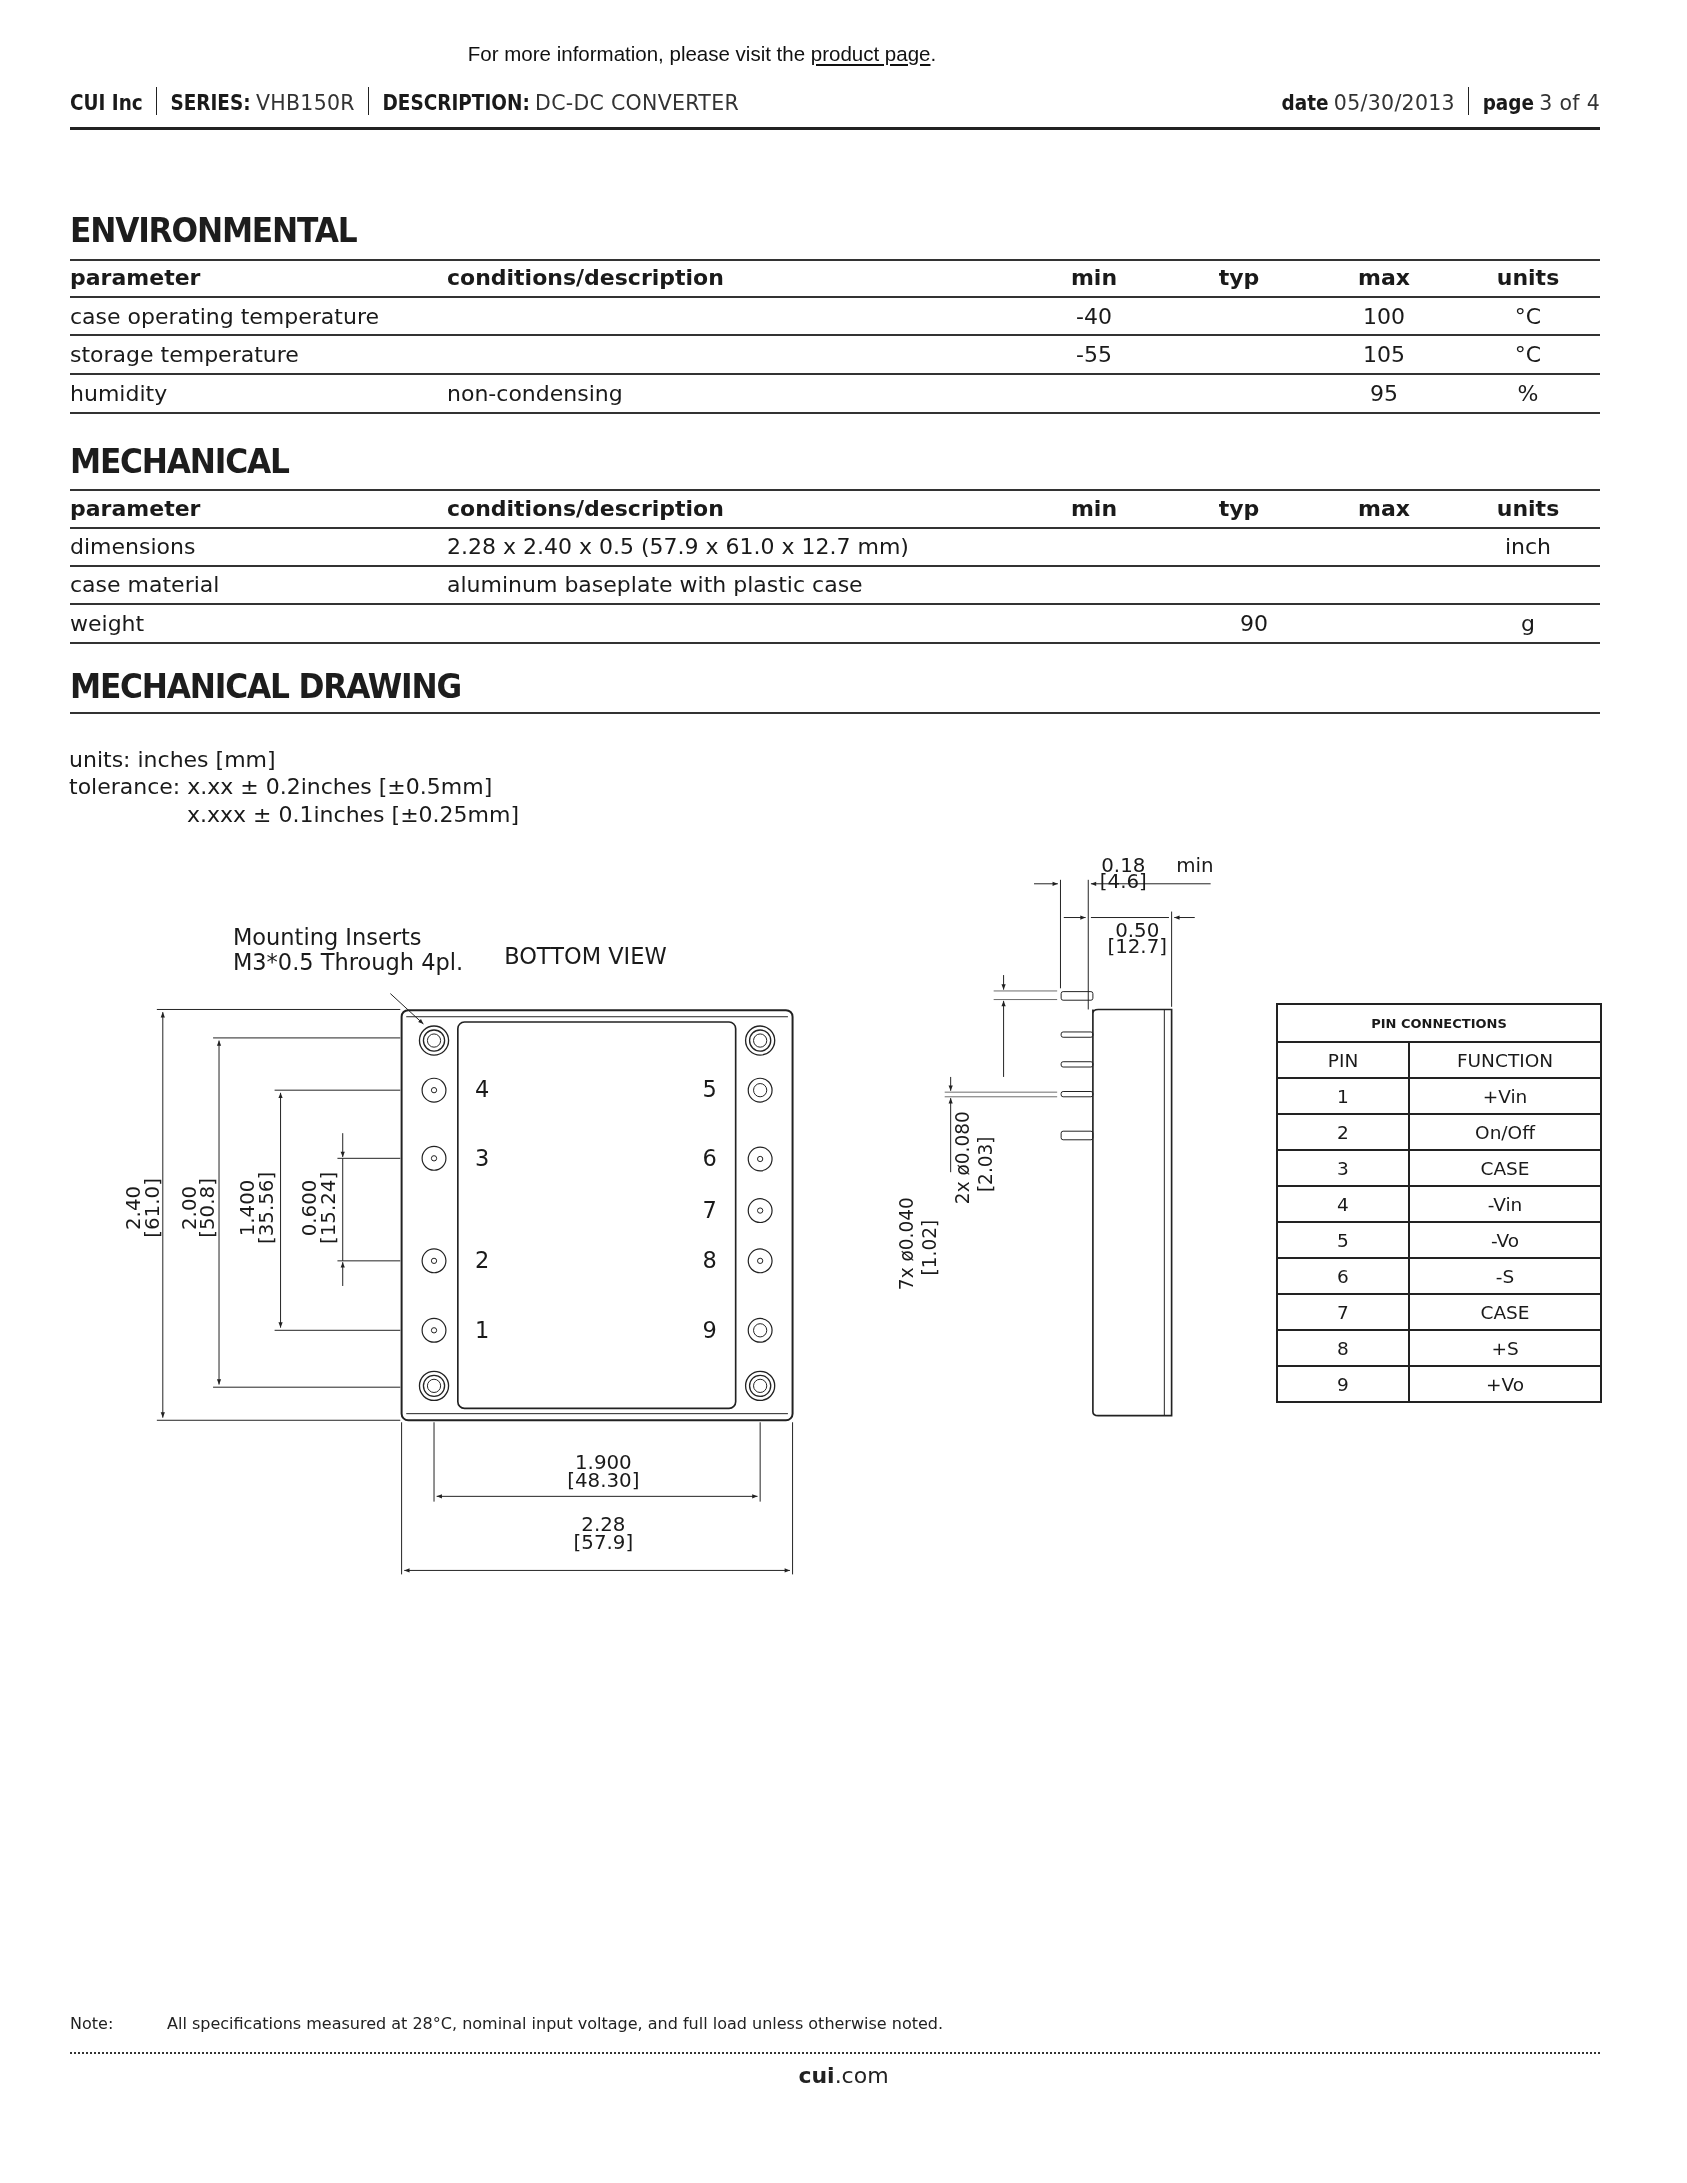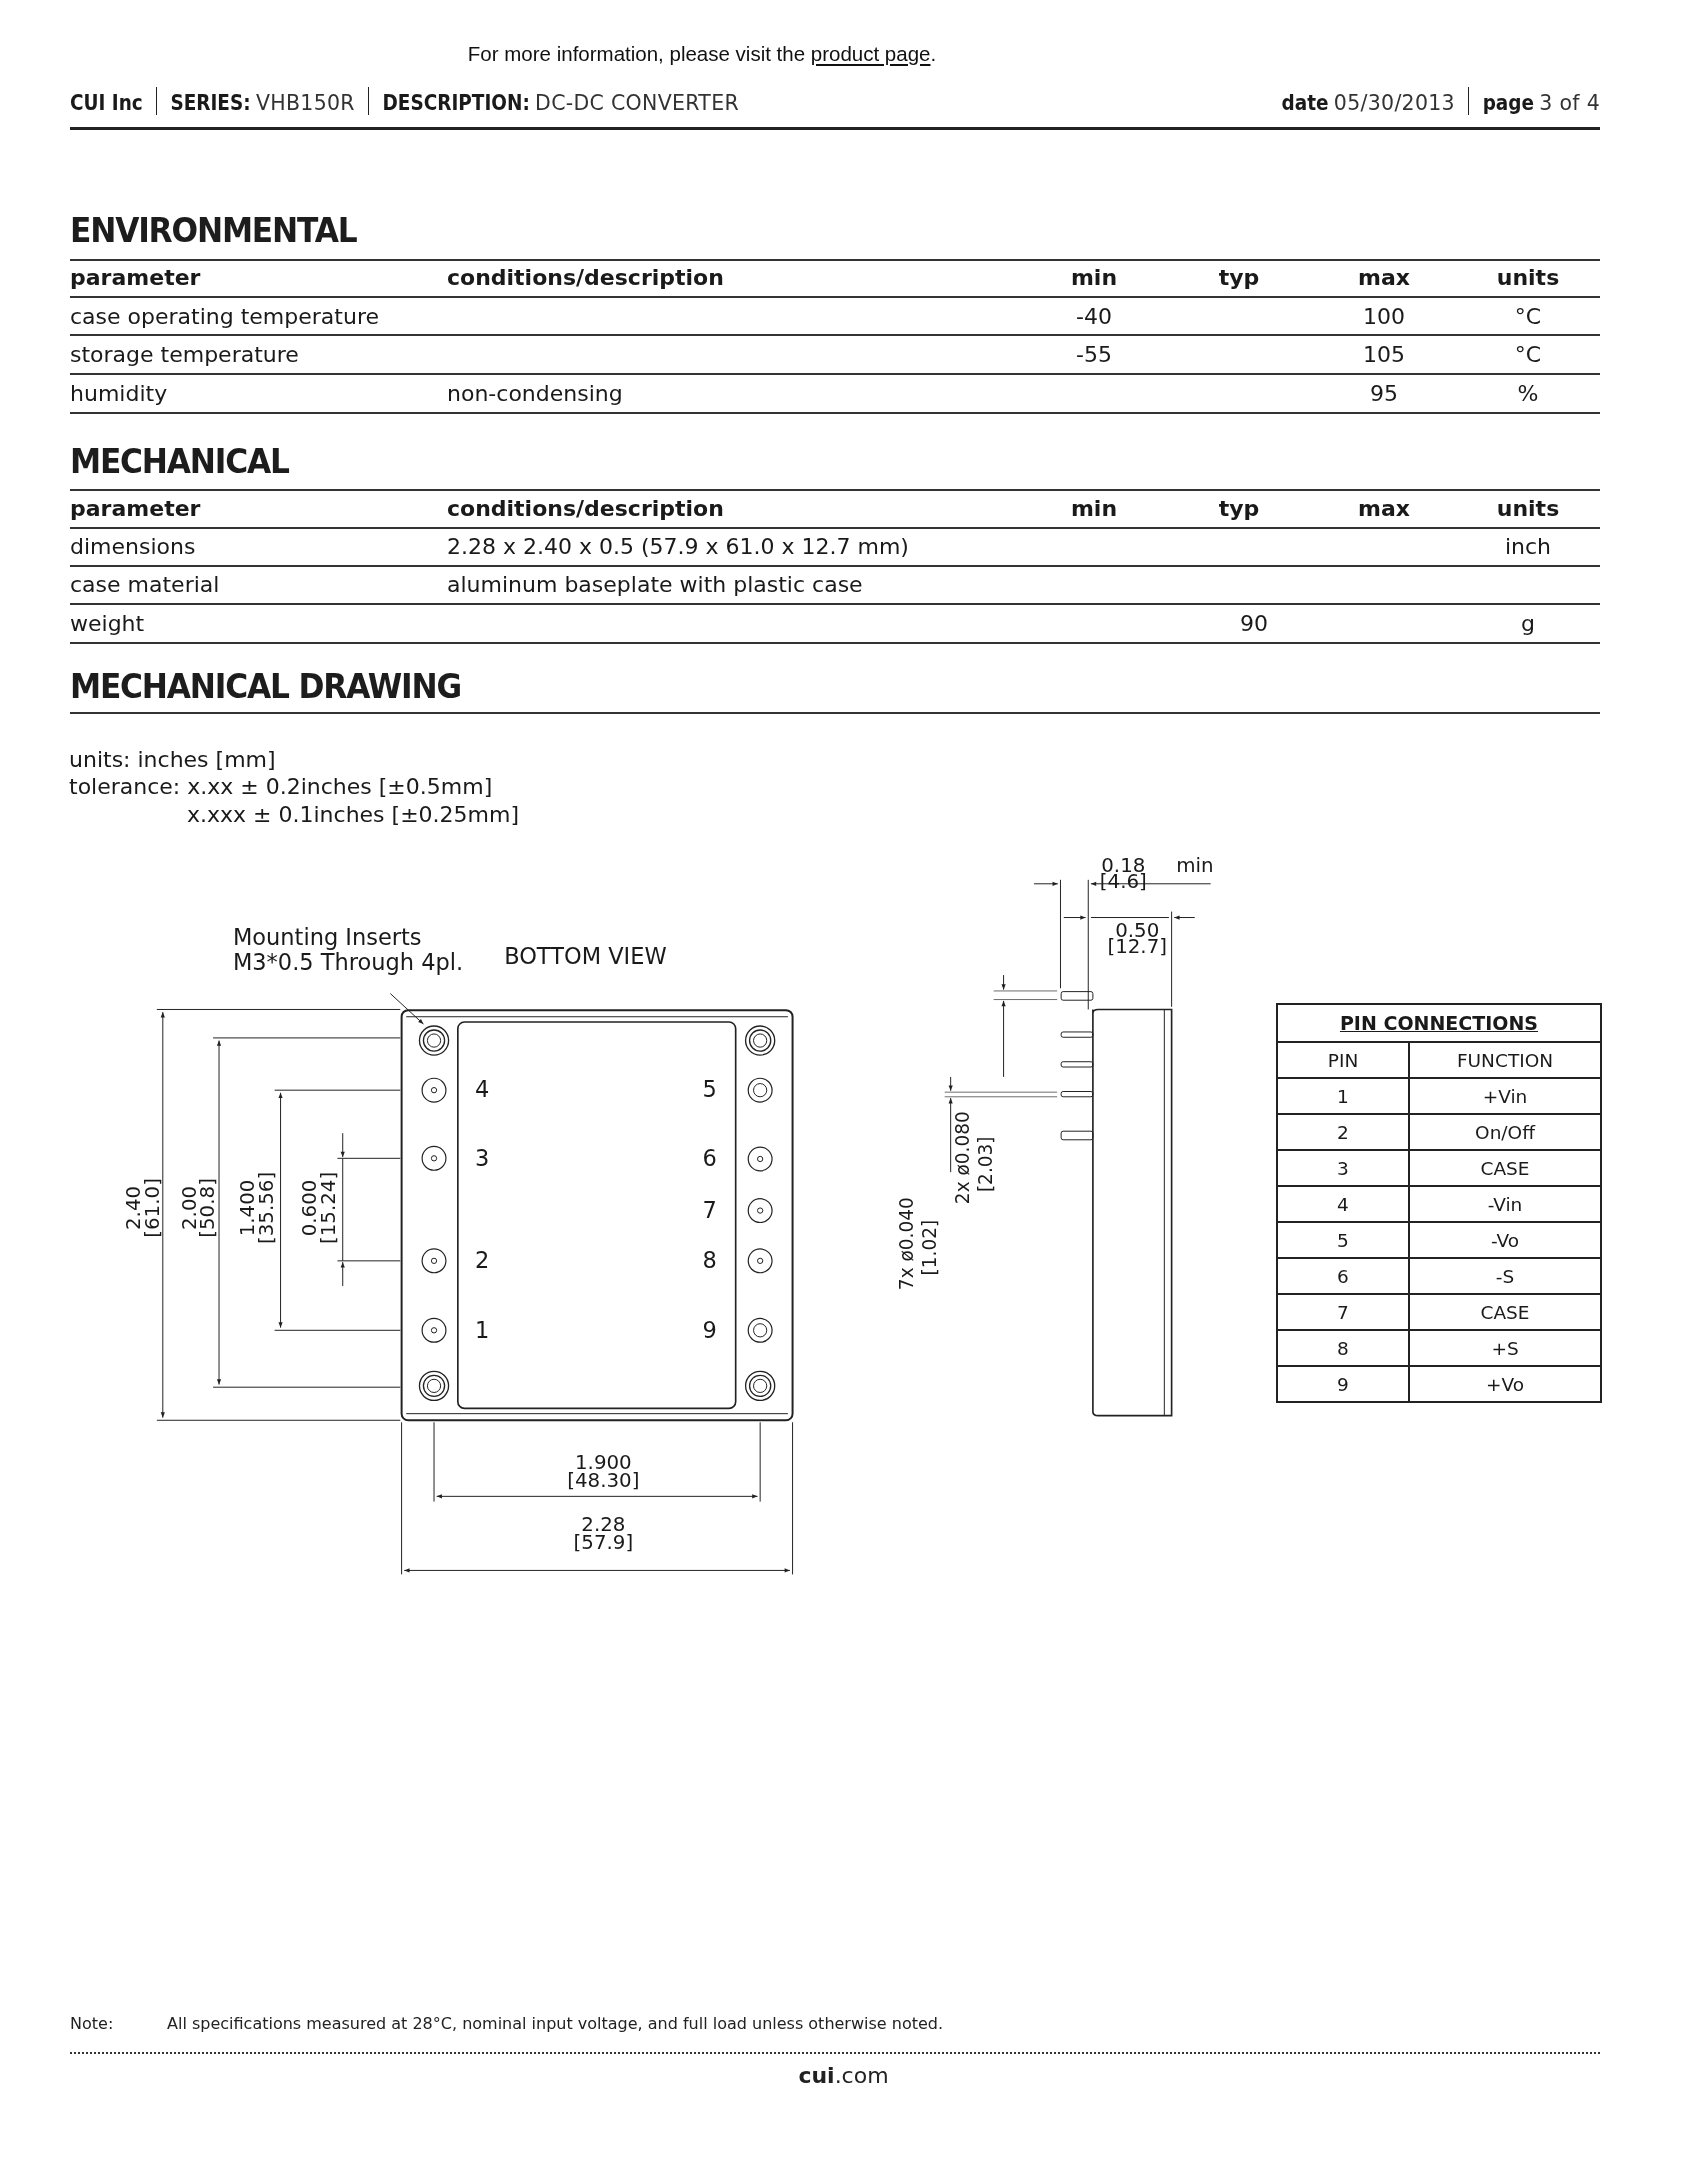"PIN CONNECTIONS" .pin-table th.title { font-size: 19px -> 13px; text-decoration: underline -> none }
